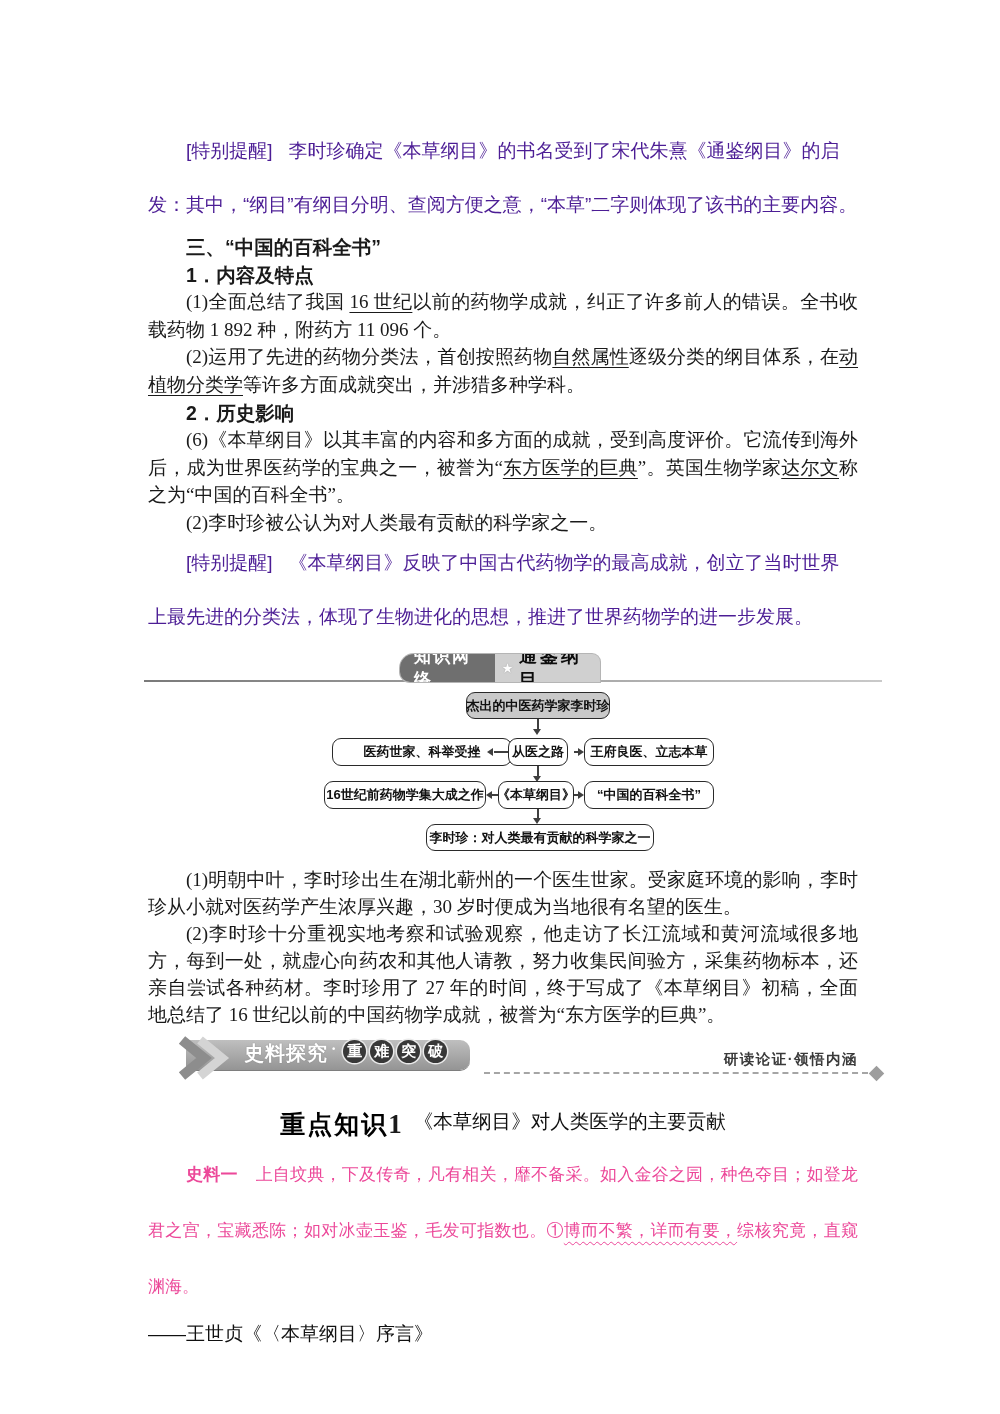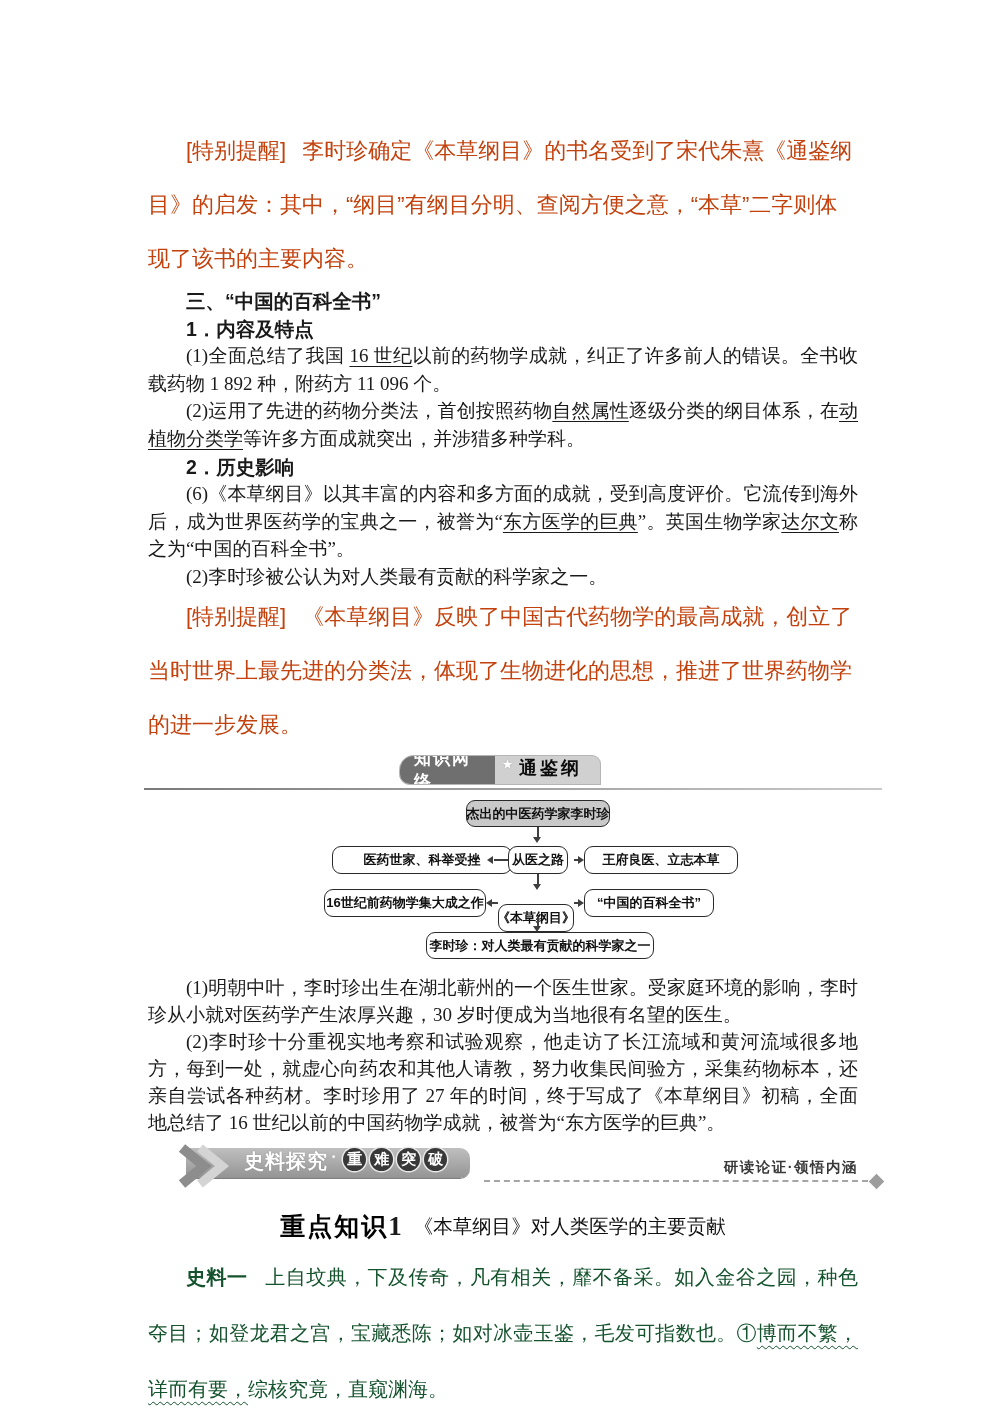"[特别提醒]" .tip { color: #c2410c -> #4c1d95; font-size: 22px -> 19px }
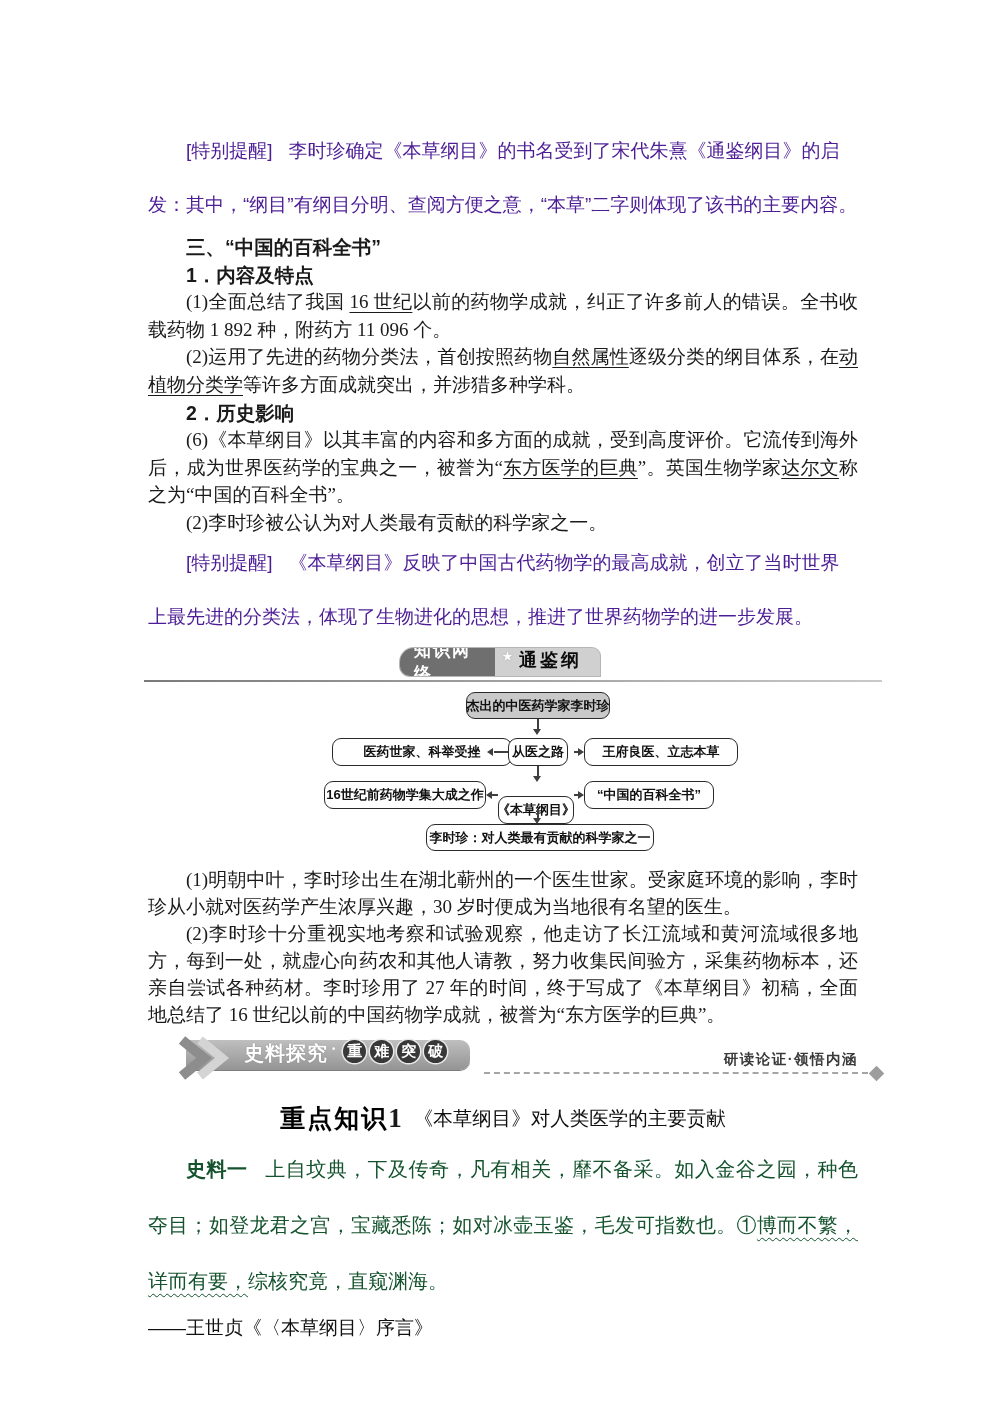"知识网络" .band1 .tab { align-items: none -> center; bottom: 8px -> 2px }
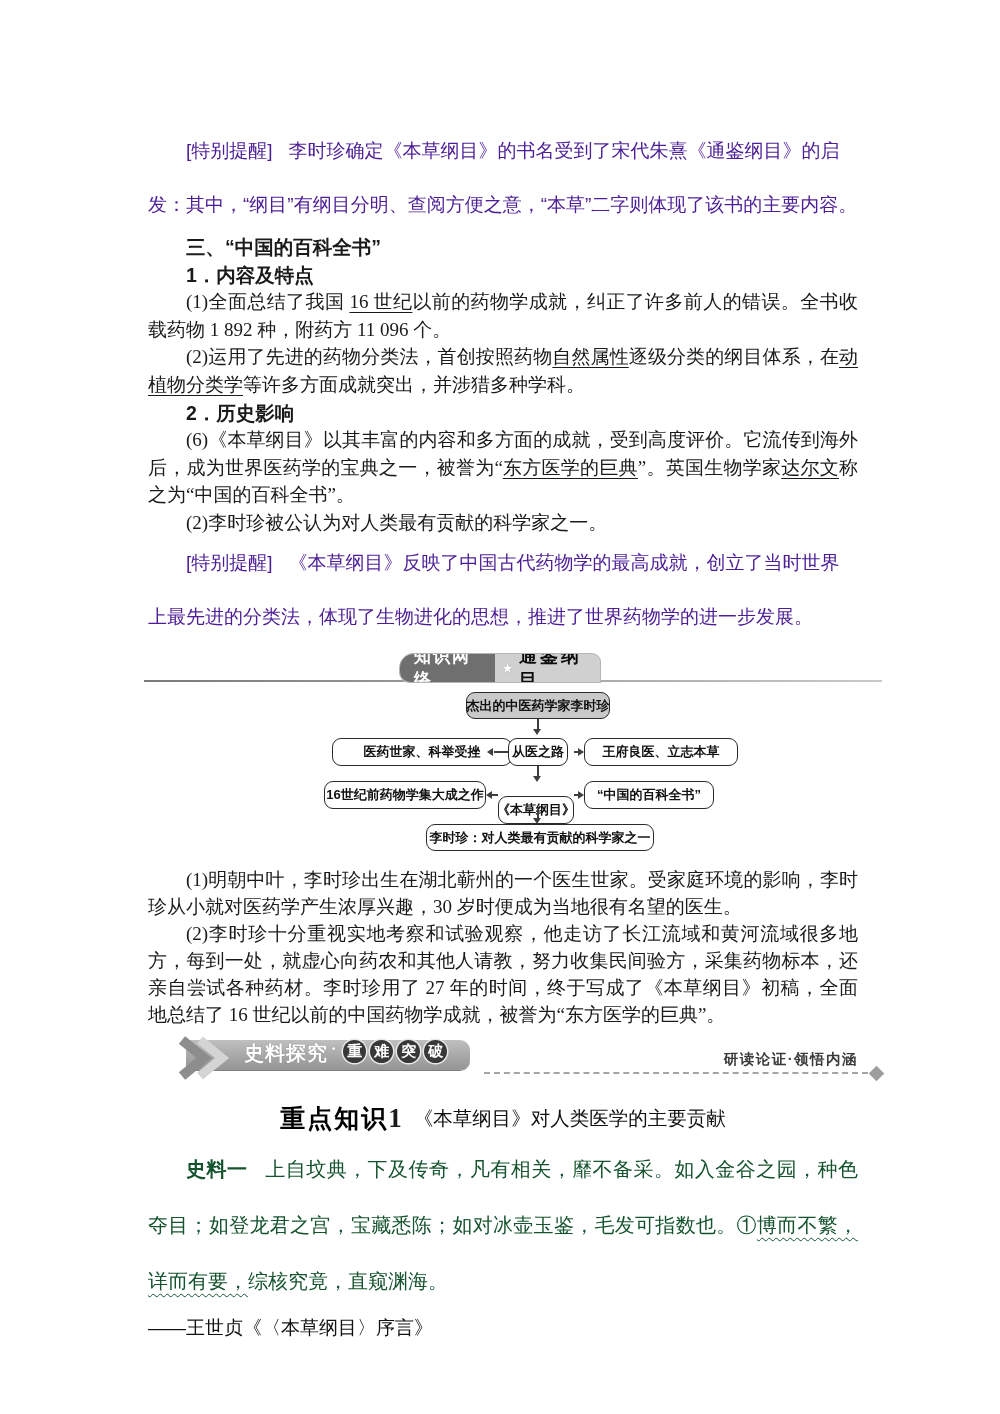"王府良医、立志本草" div.dbox { width: 154px -> 130px }
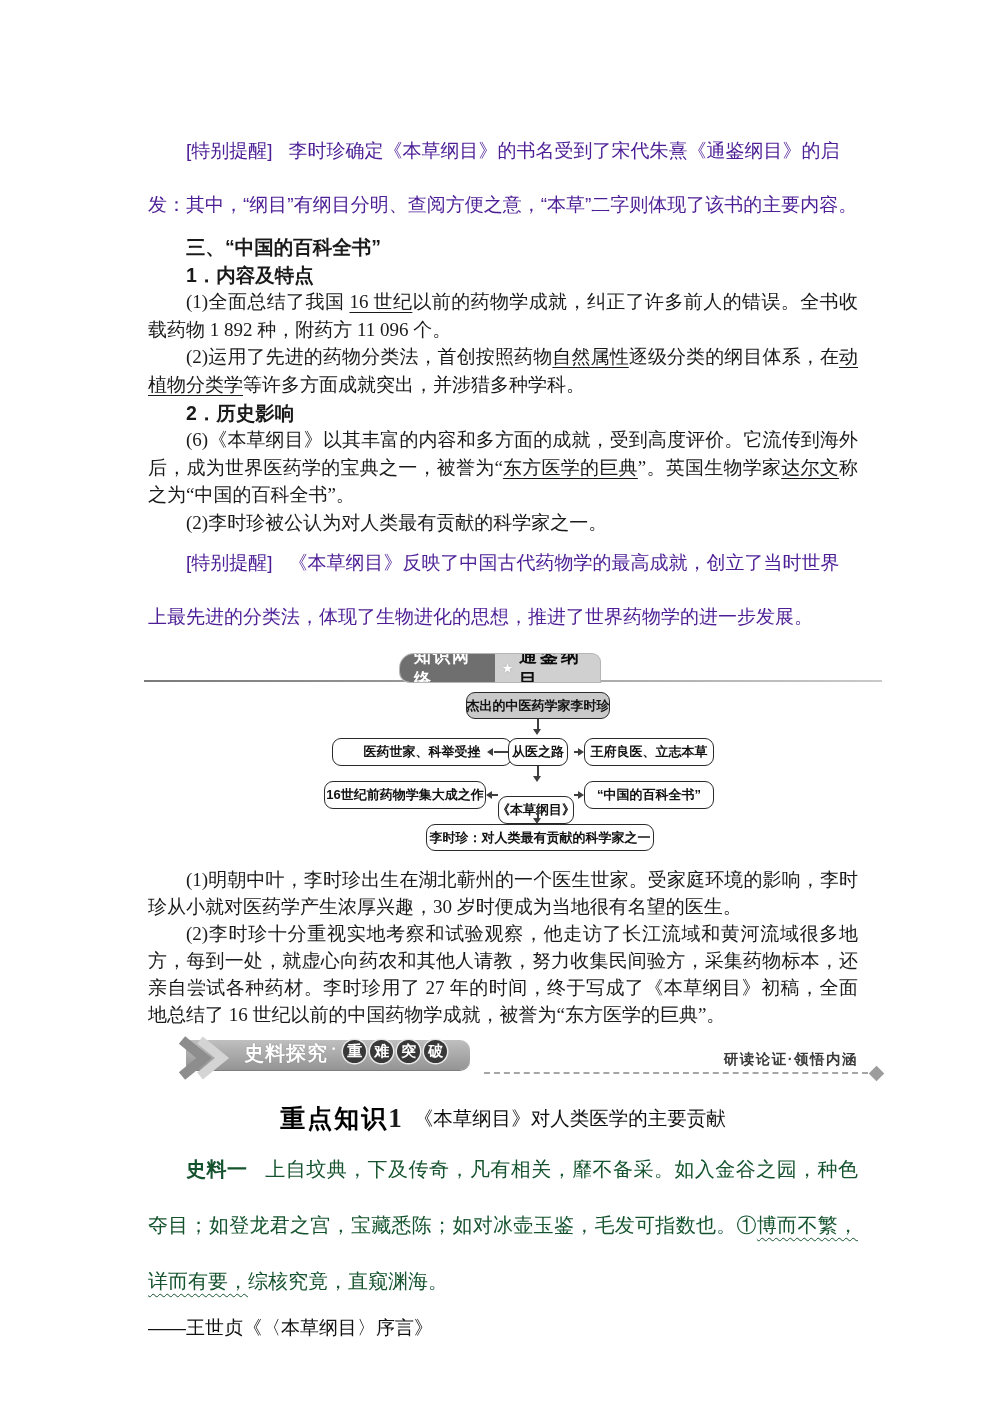"《本草纲目》" div.dbox { top: 104px -> 89px }
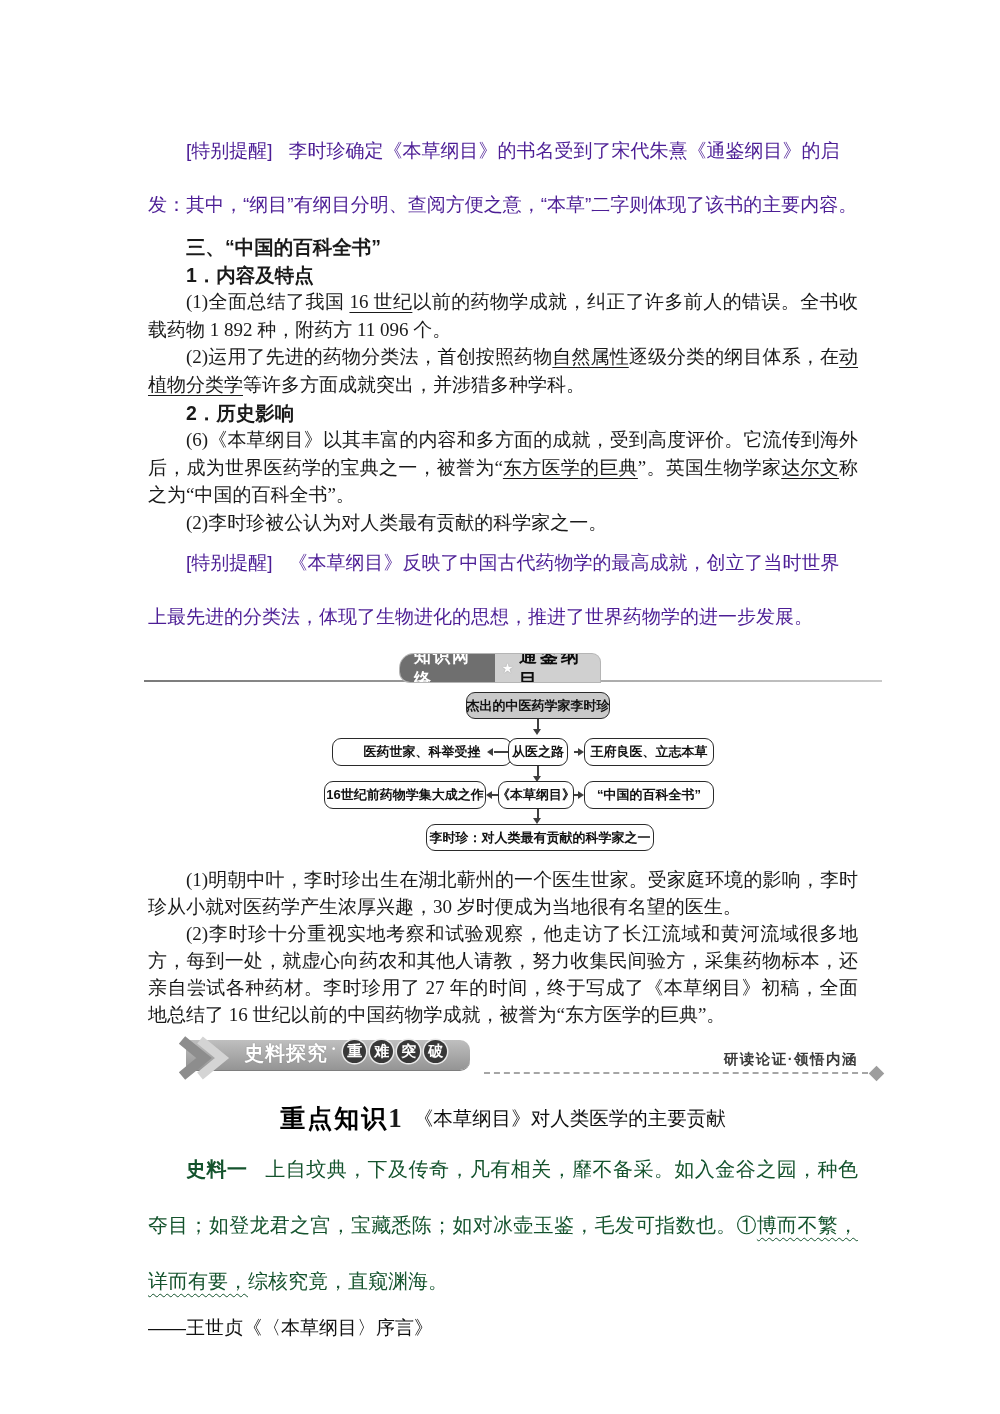"重点知识1" .keyline { align-items: center -> flex-start; margin-top: 24px -> 30px }
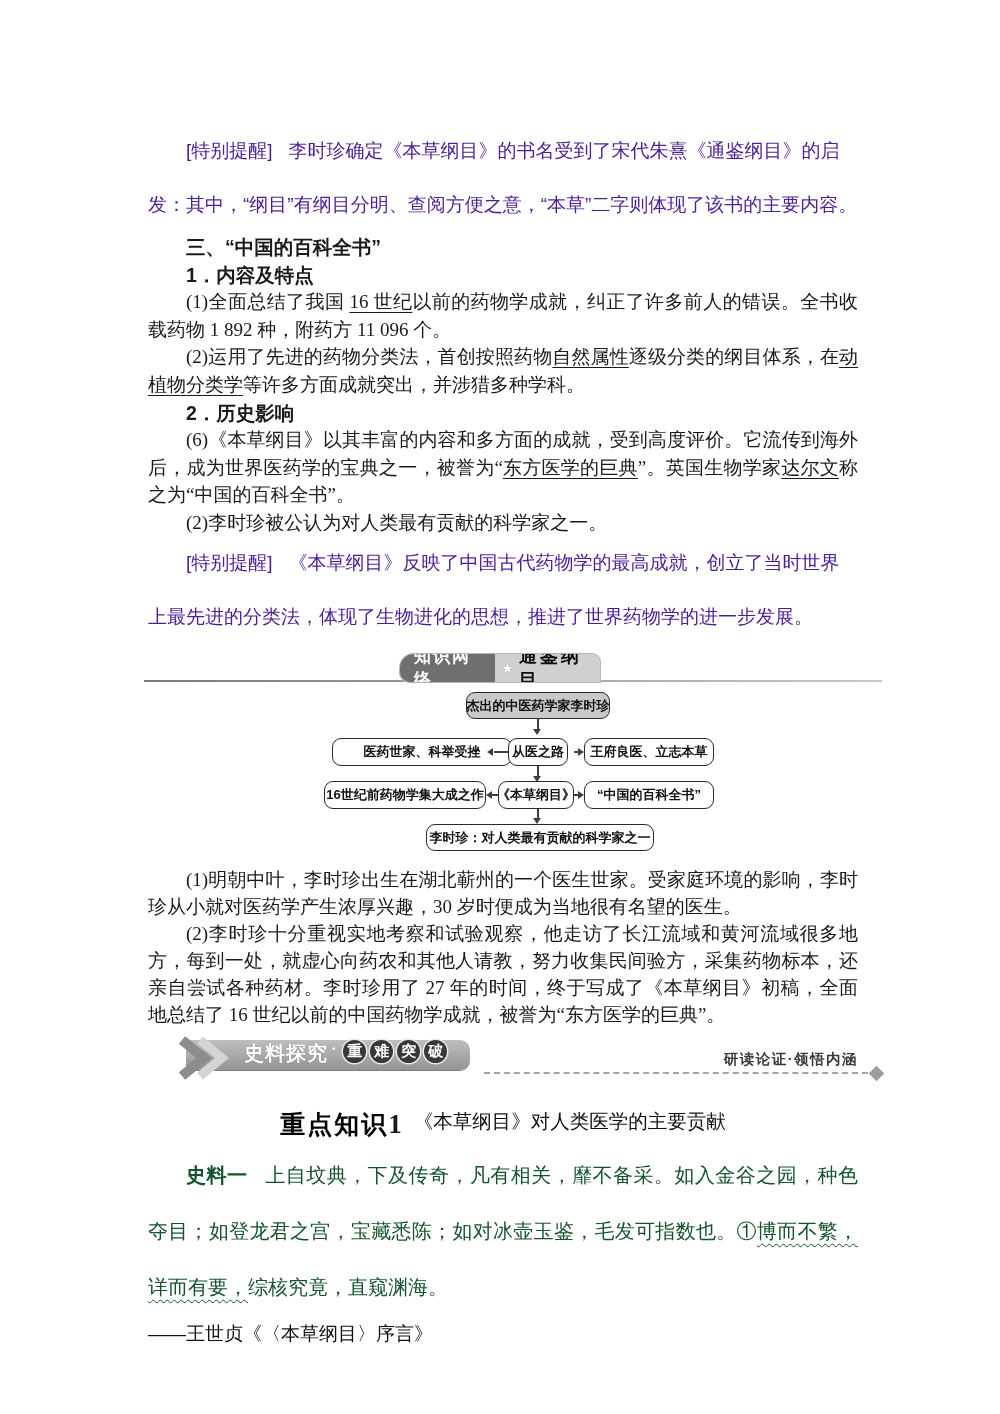"史料一" .shiliao { color: #14532d -> #ec4899; font-size: 20px -> 17px }
